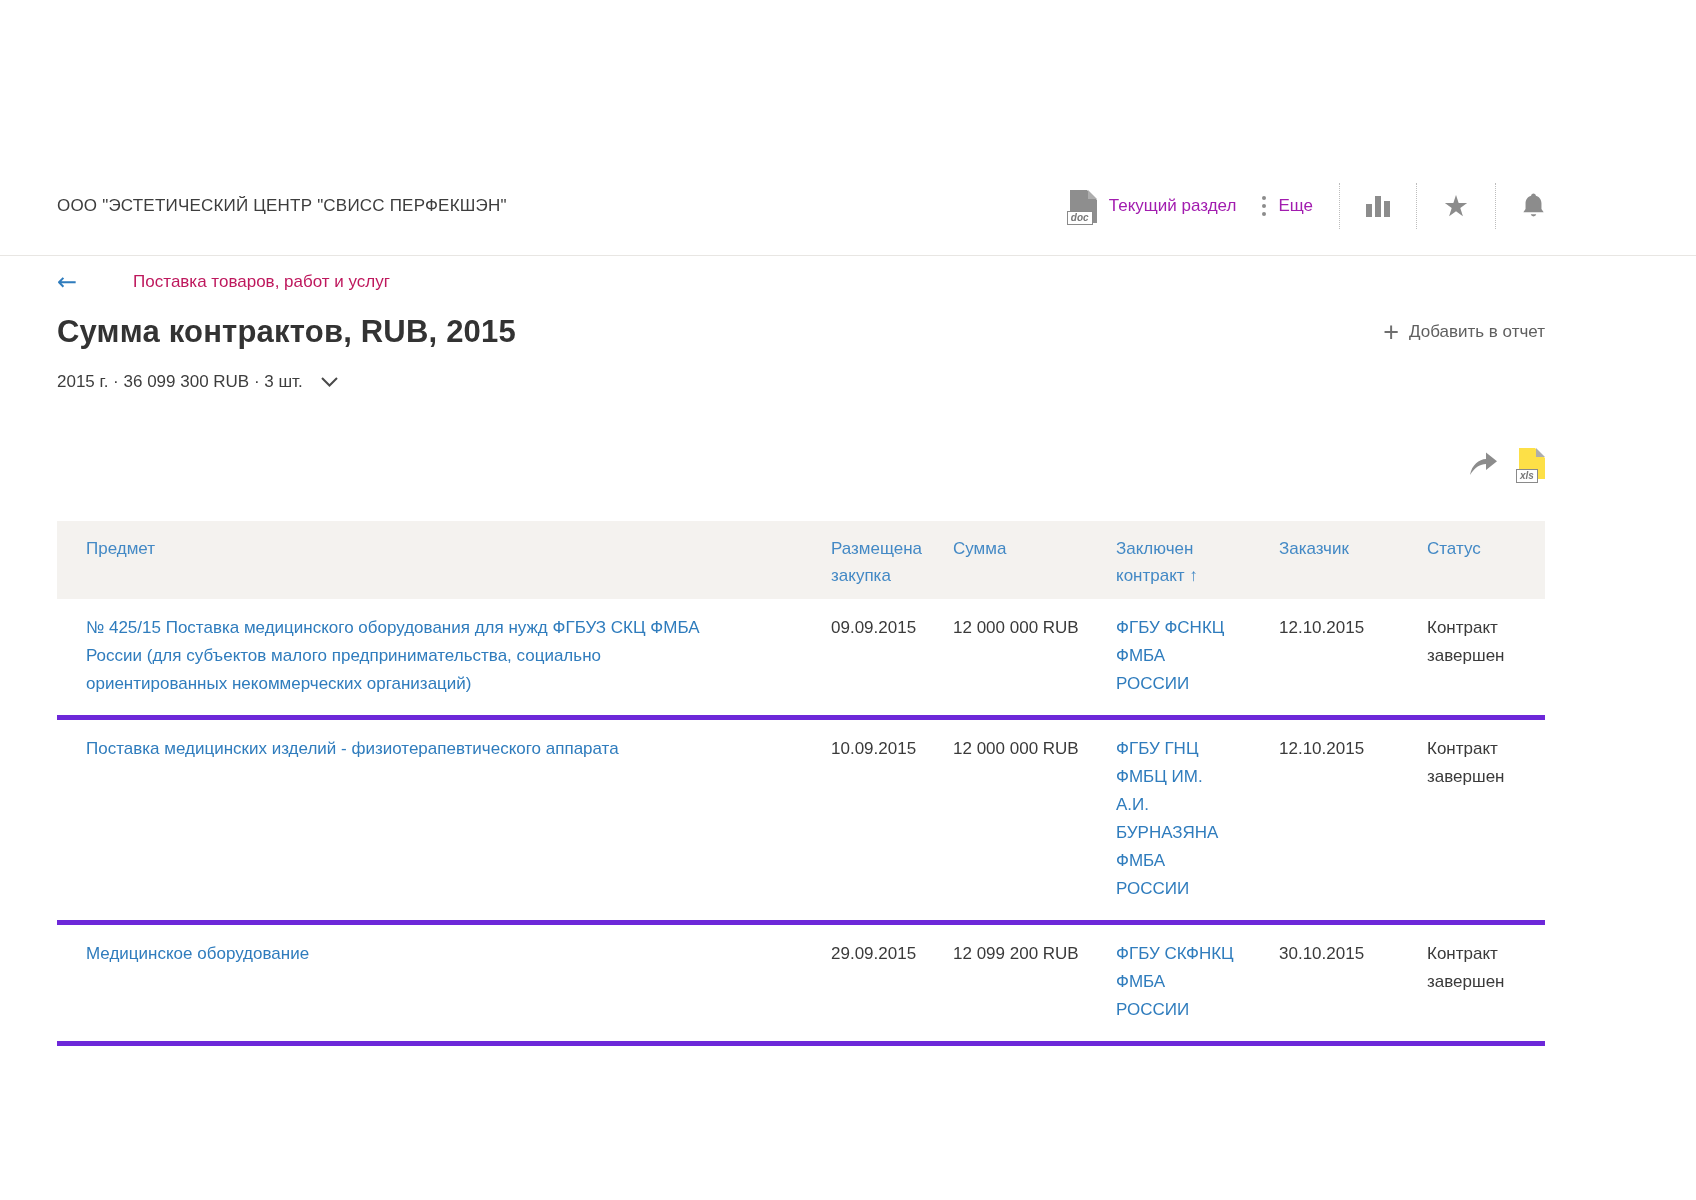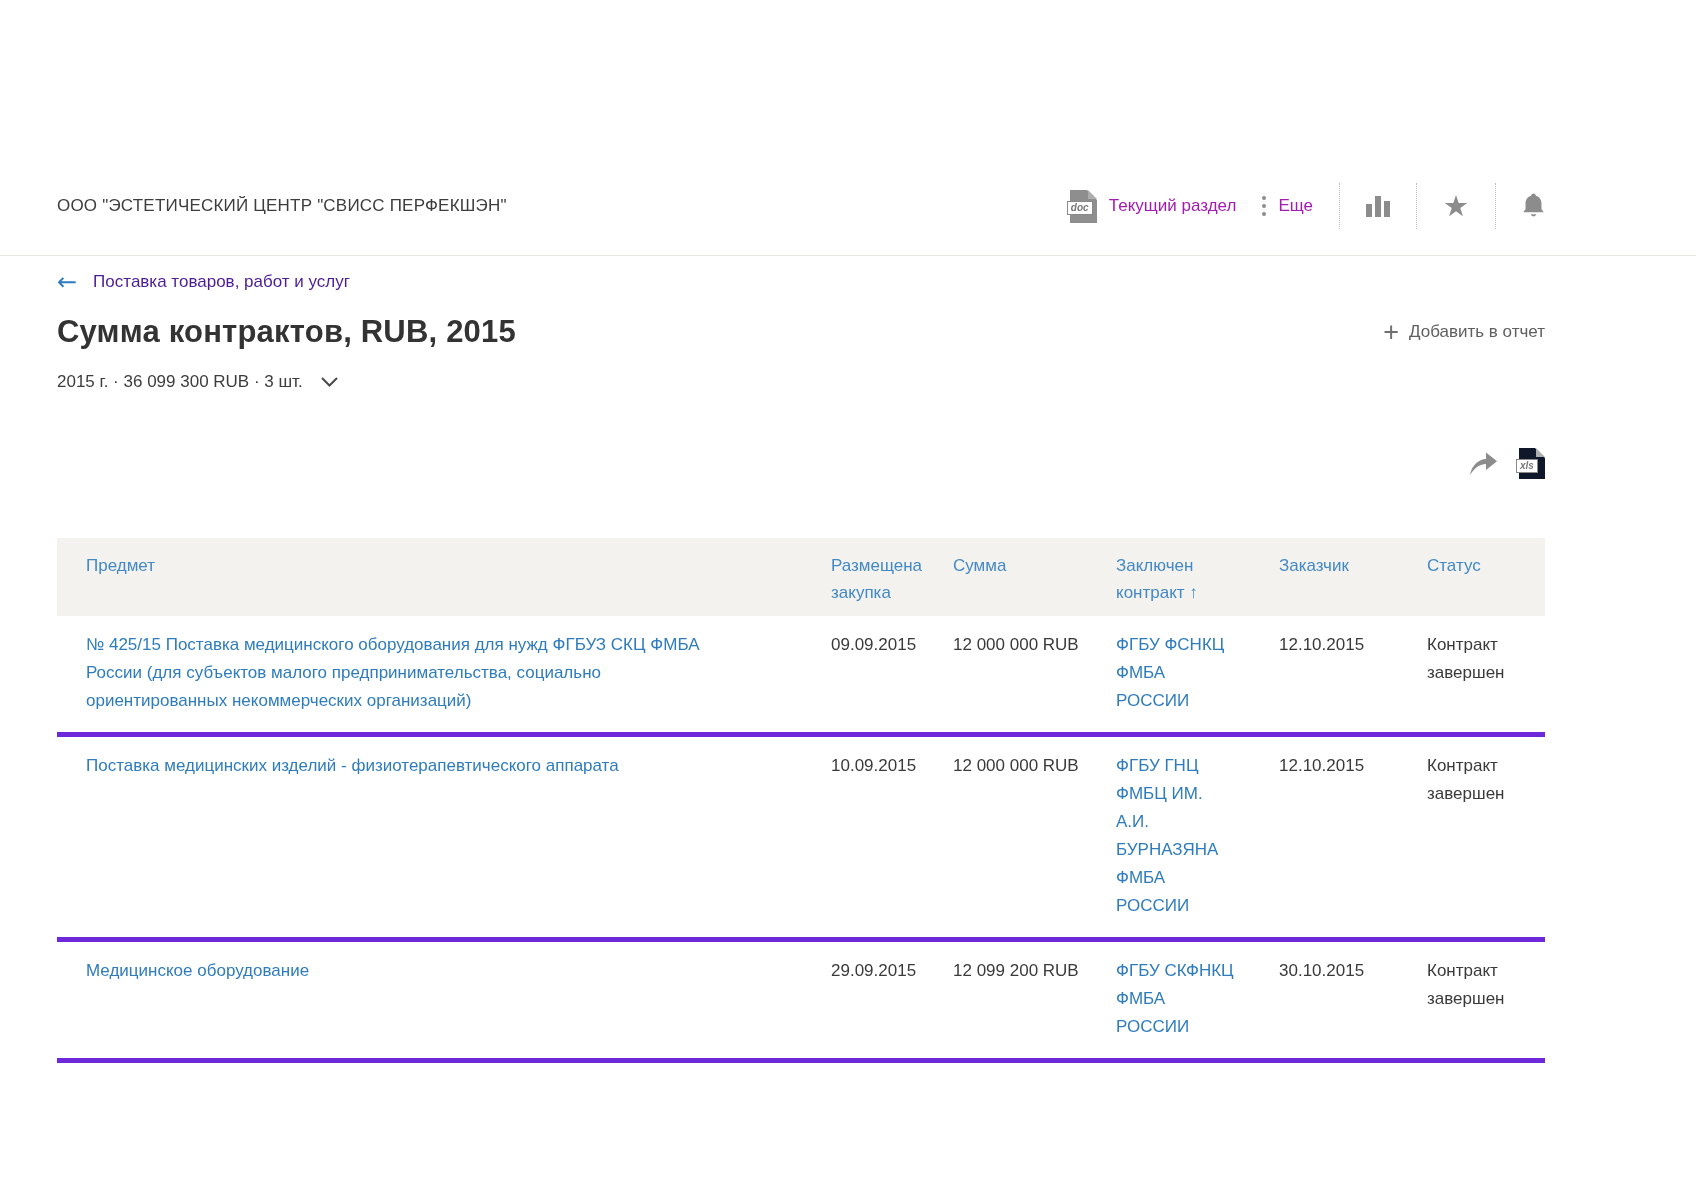"doc" .file-icon .badge { top: 11px -> 21px }
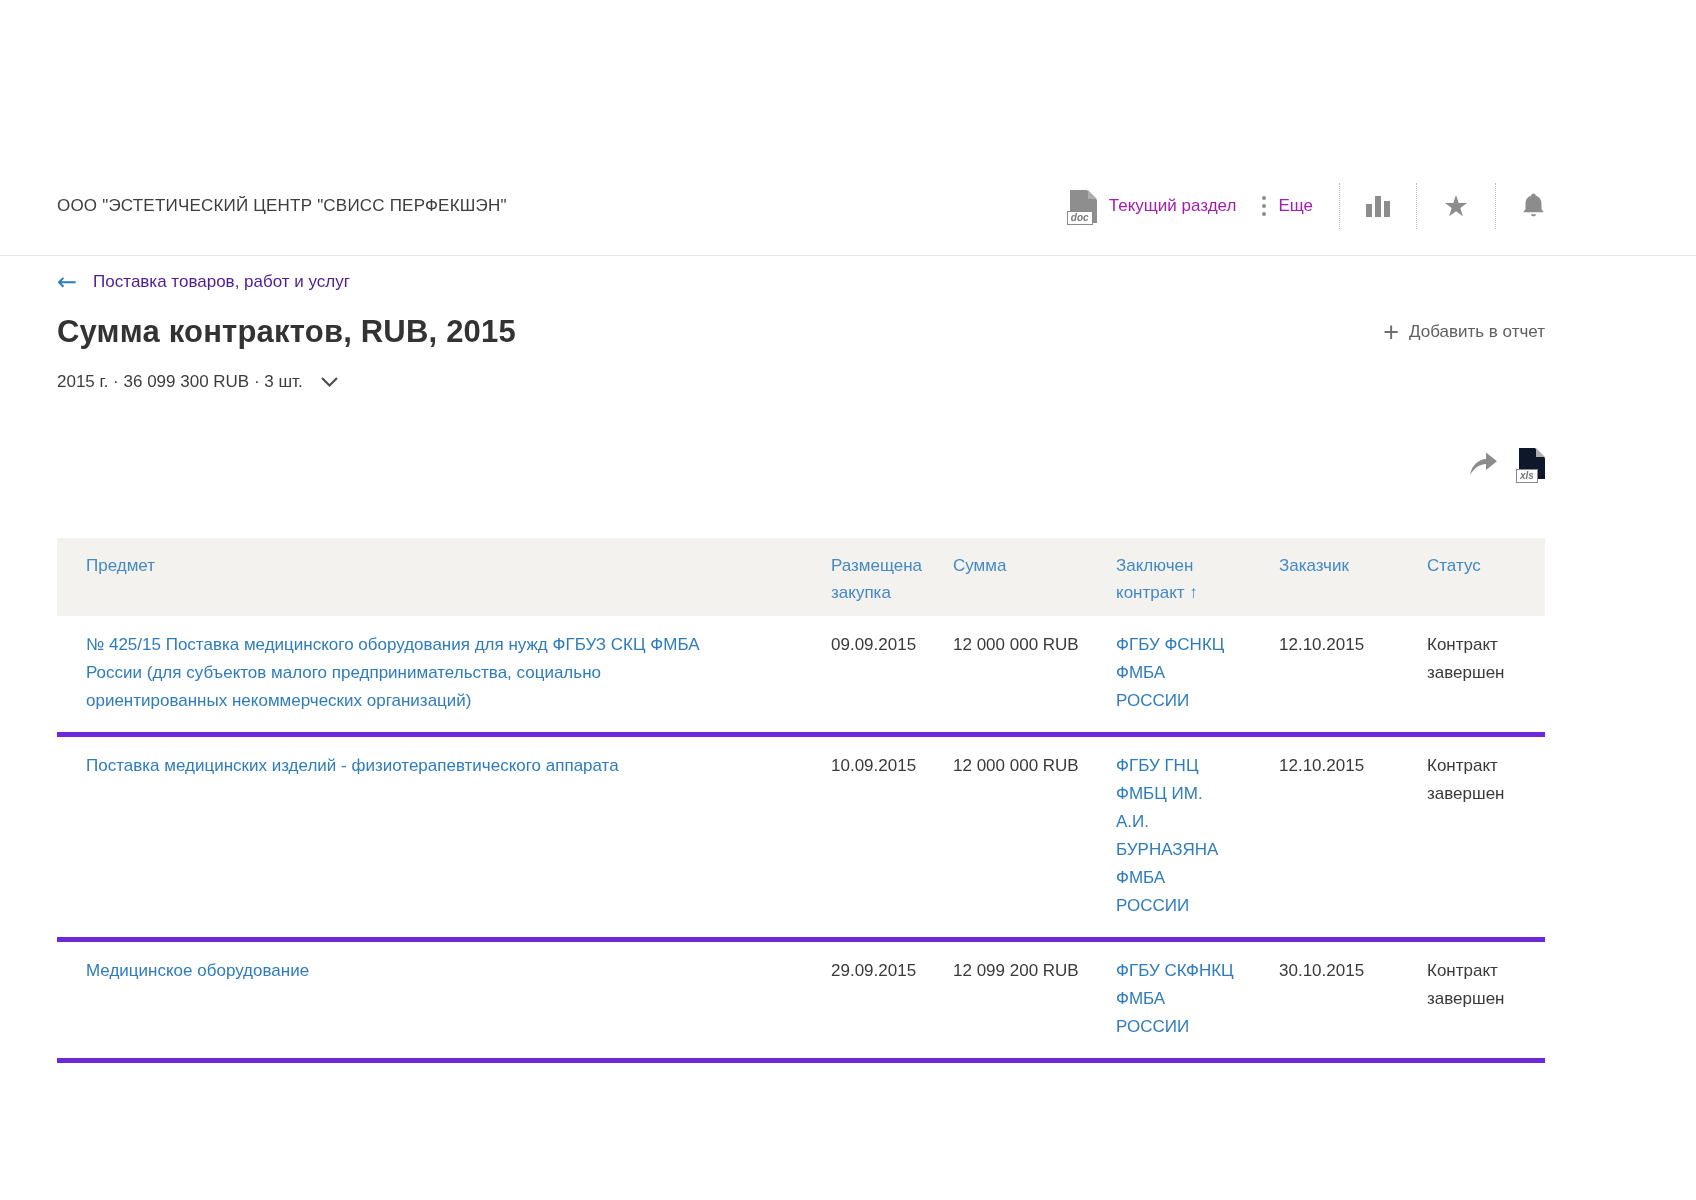"Поставка товаров, работ и услуг" .back-text { color: #4c1d95 -> #be185d; margin-left: none -> 40px }
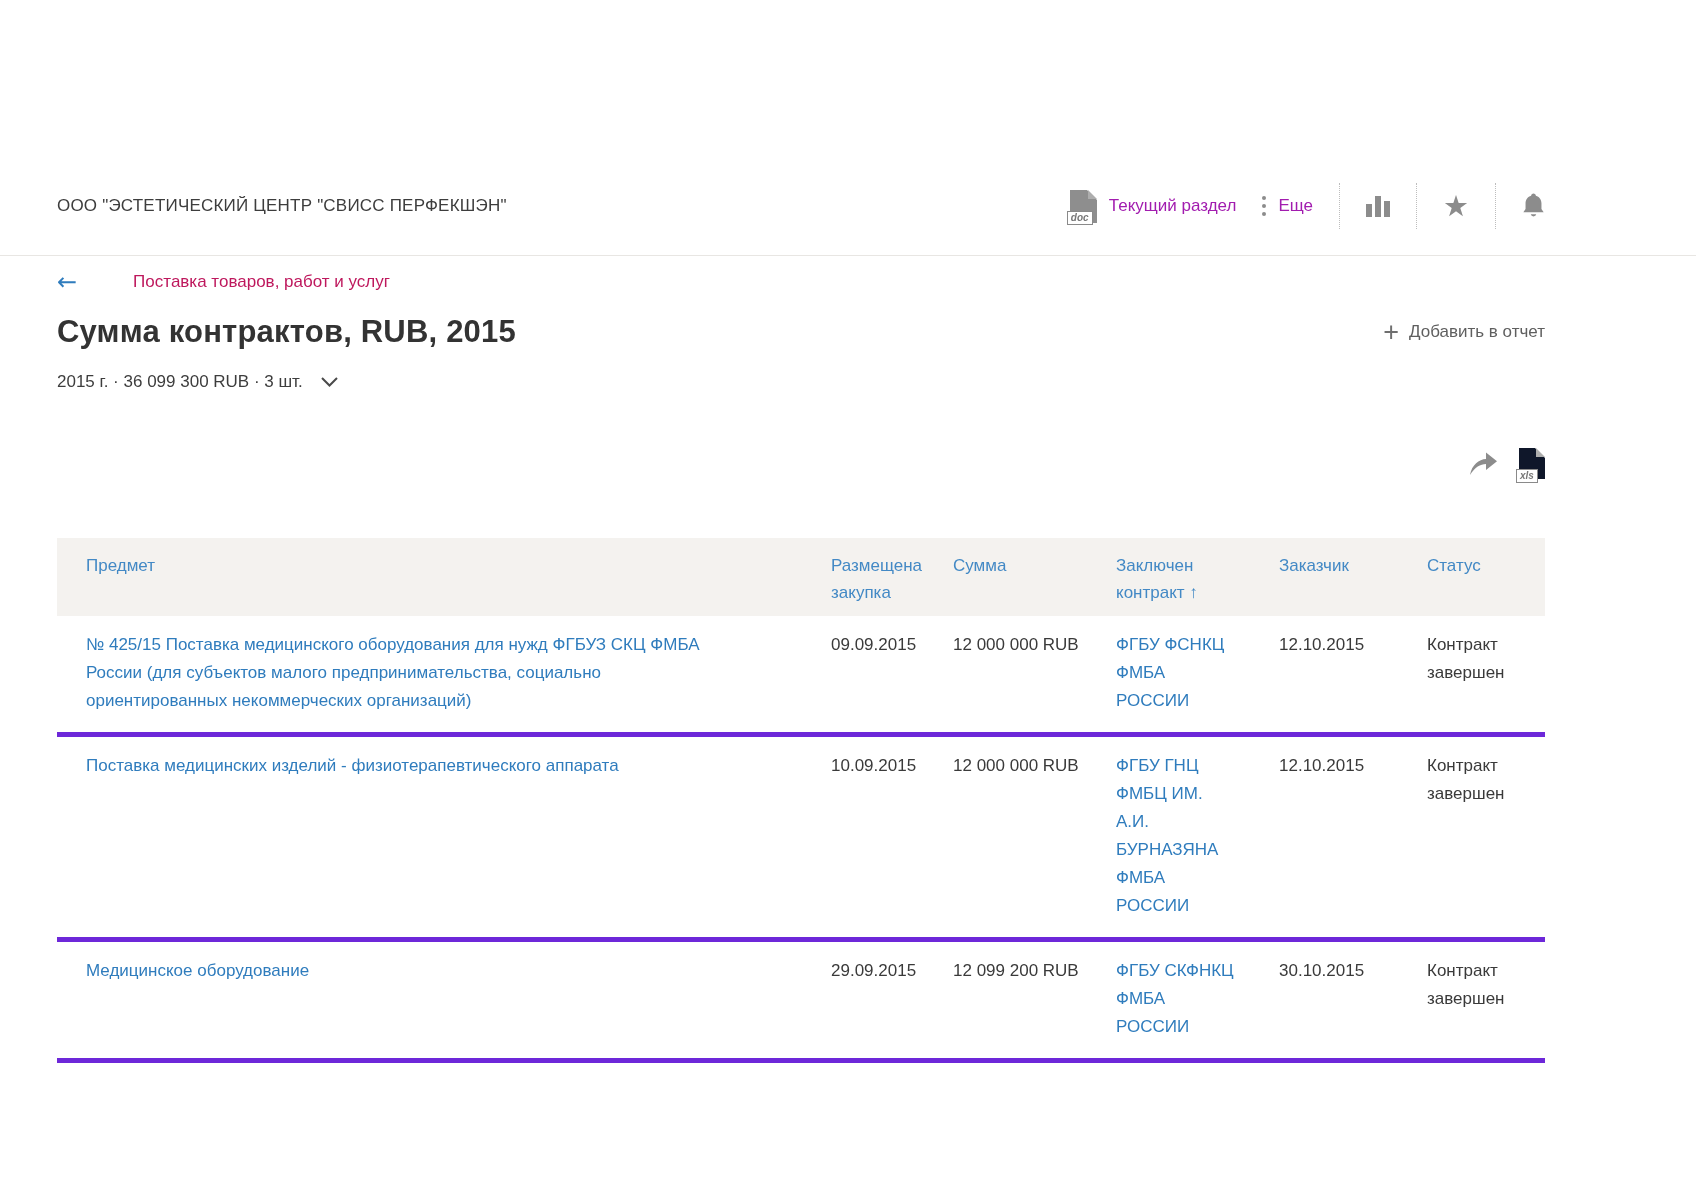"xls" .xls-size { background: #0f172a -> #fde047 }
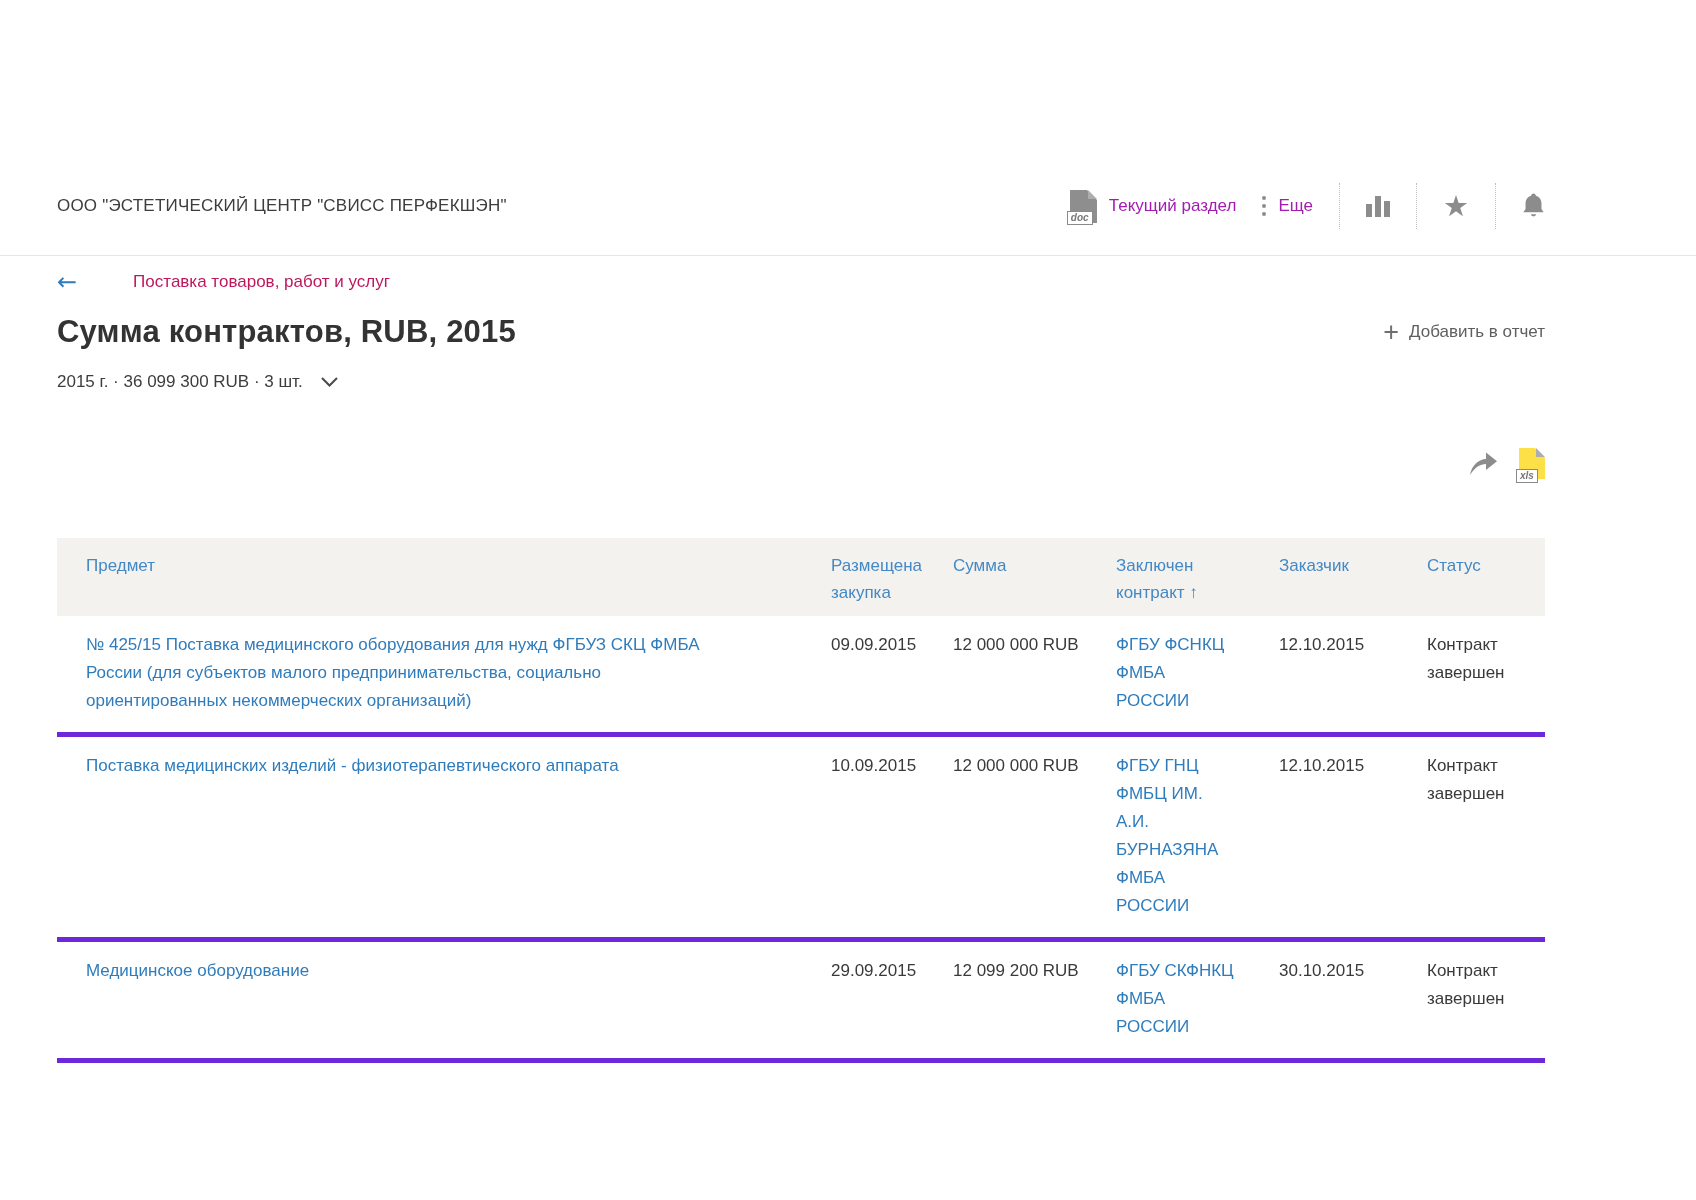"Предмет" .table { margin-top: 56px -> 39px }
